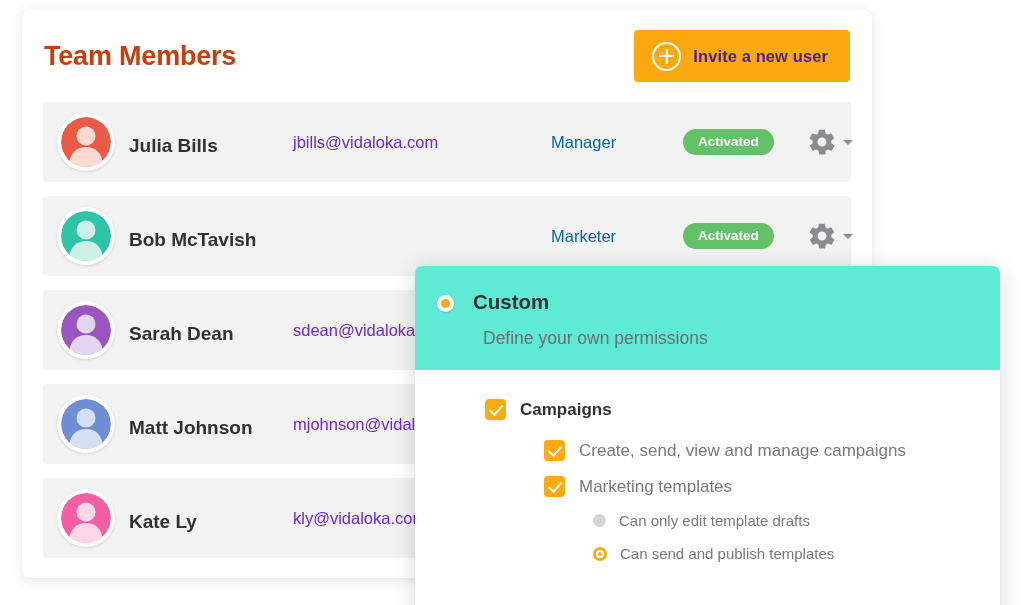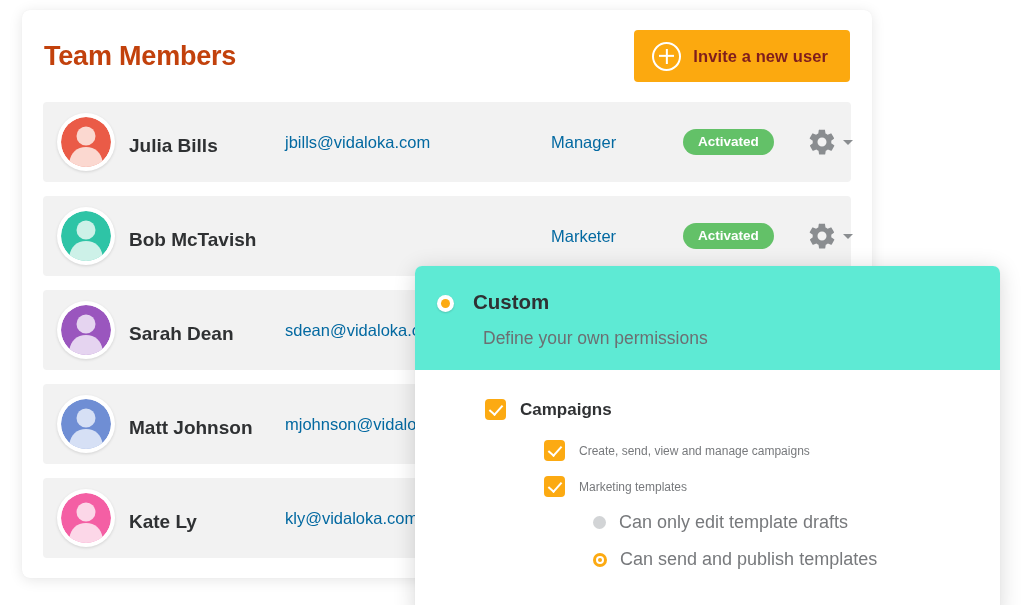"Invite a new user" .invite-btn { color: #7f1d1d -> #4c1d95 }
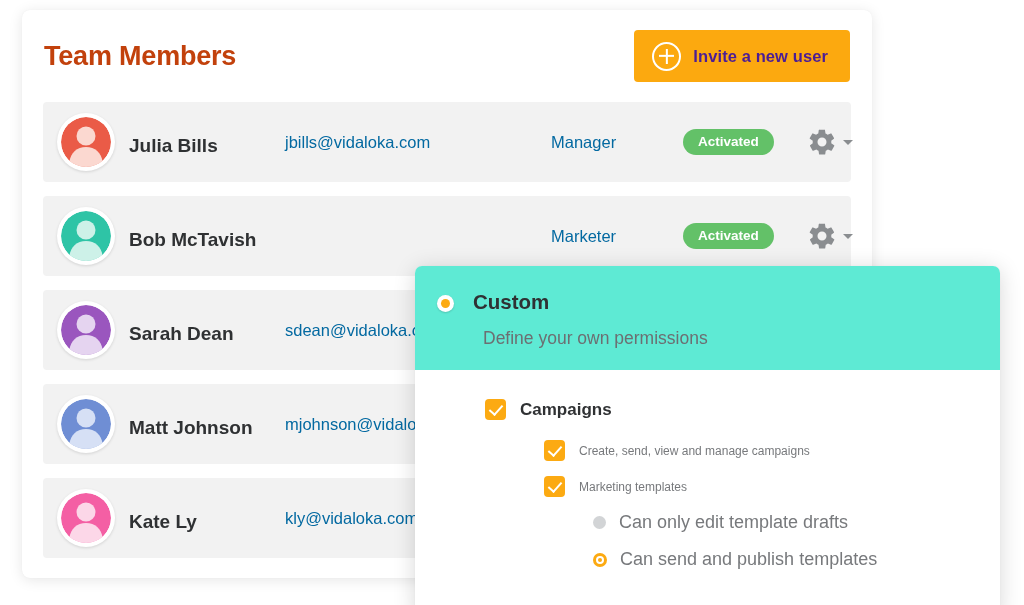"jbills@vidaloka.com" .member-email { color: #0369a1 -> #6d28d9; left: 242px -> 250px }
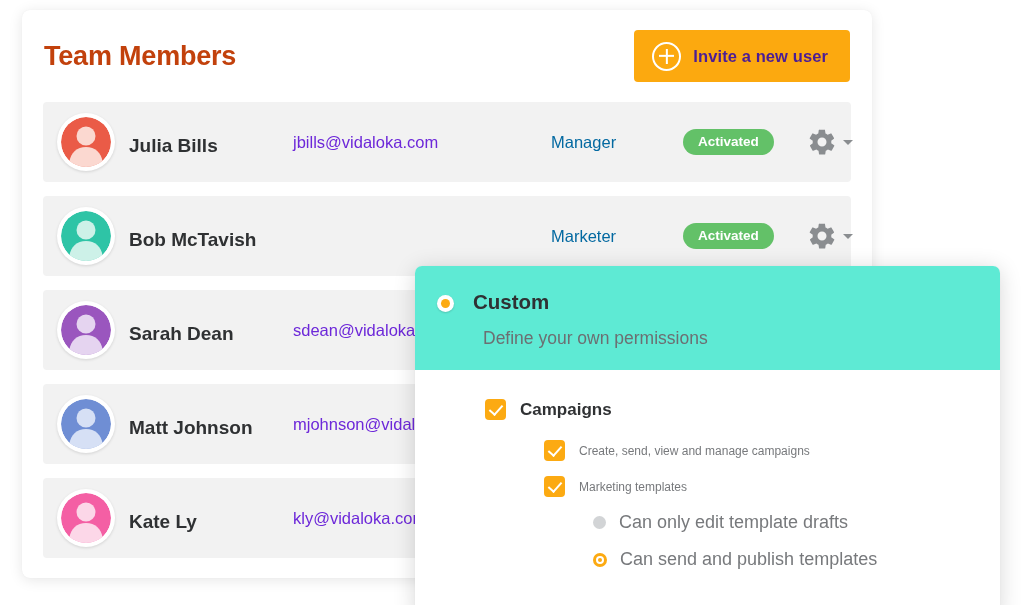"Create, send, view and manage" .ck-row.sub .ck-label { font-size: 12px -> 17px }
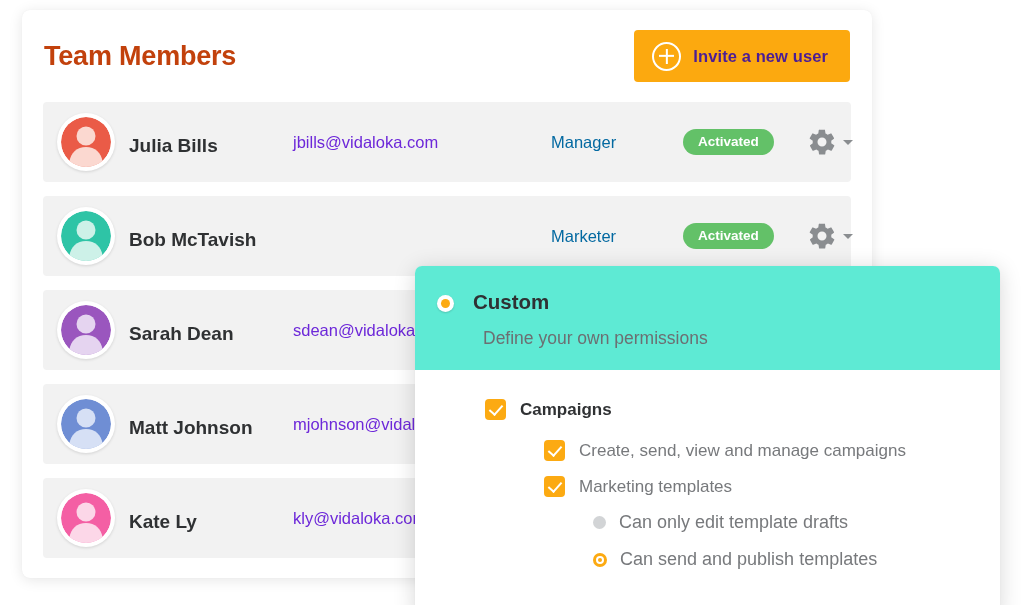"Can only edit template drafts" .rd-label { font-size: 18px -> 15px }
